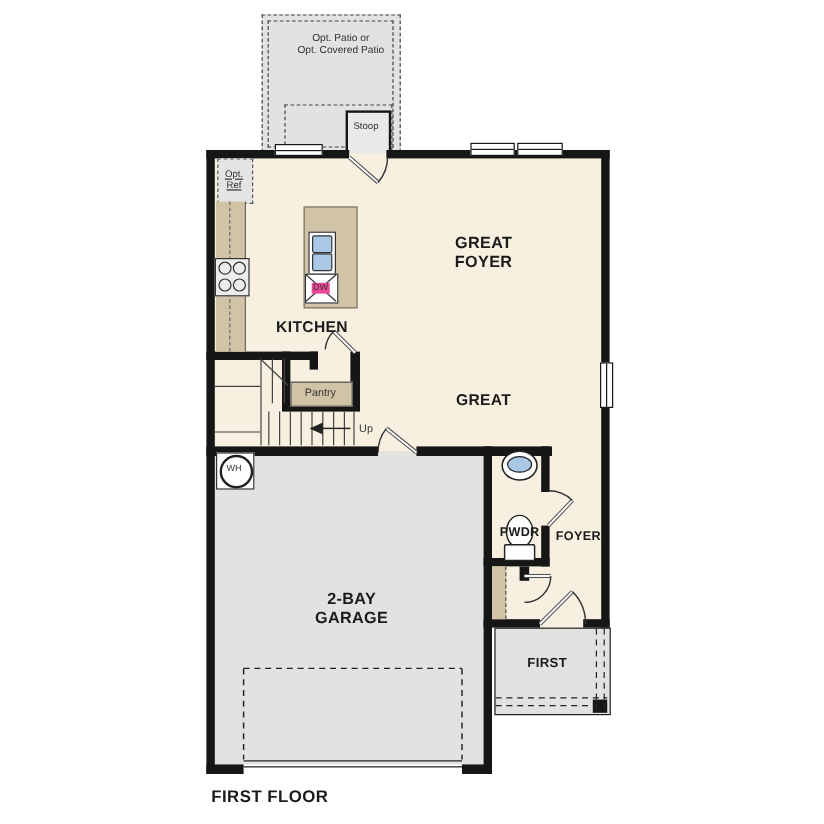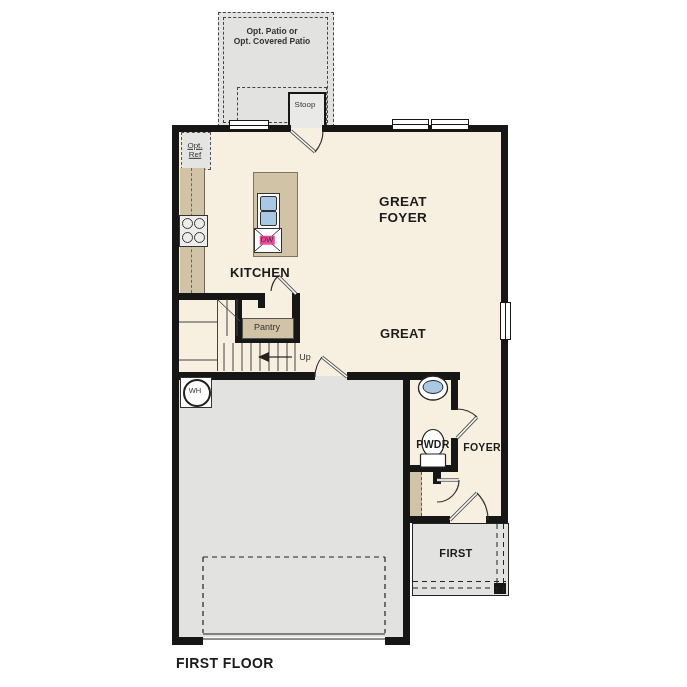"Opt. Patio or" div.label { font-weight: bold -> none; left: 272px -> 284px }
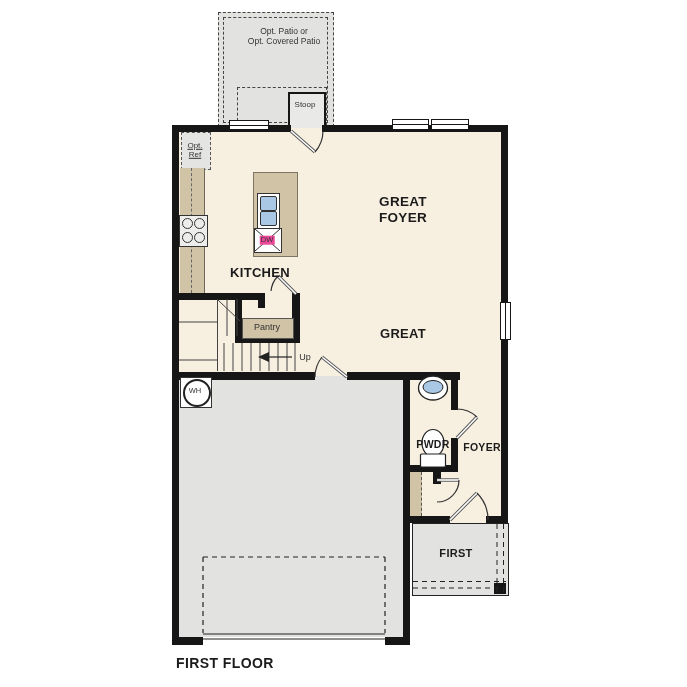"2-BAY" div.label { html: none -> <div>2-BAY GARAGE</div> }
